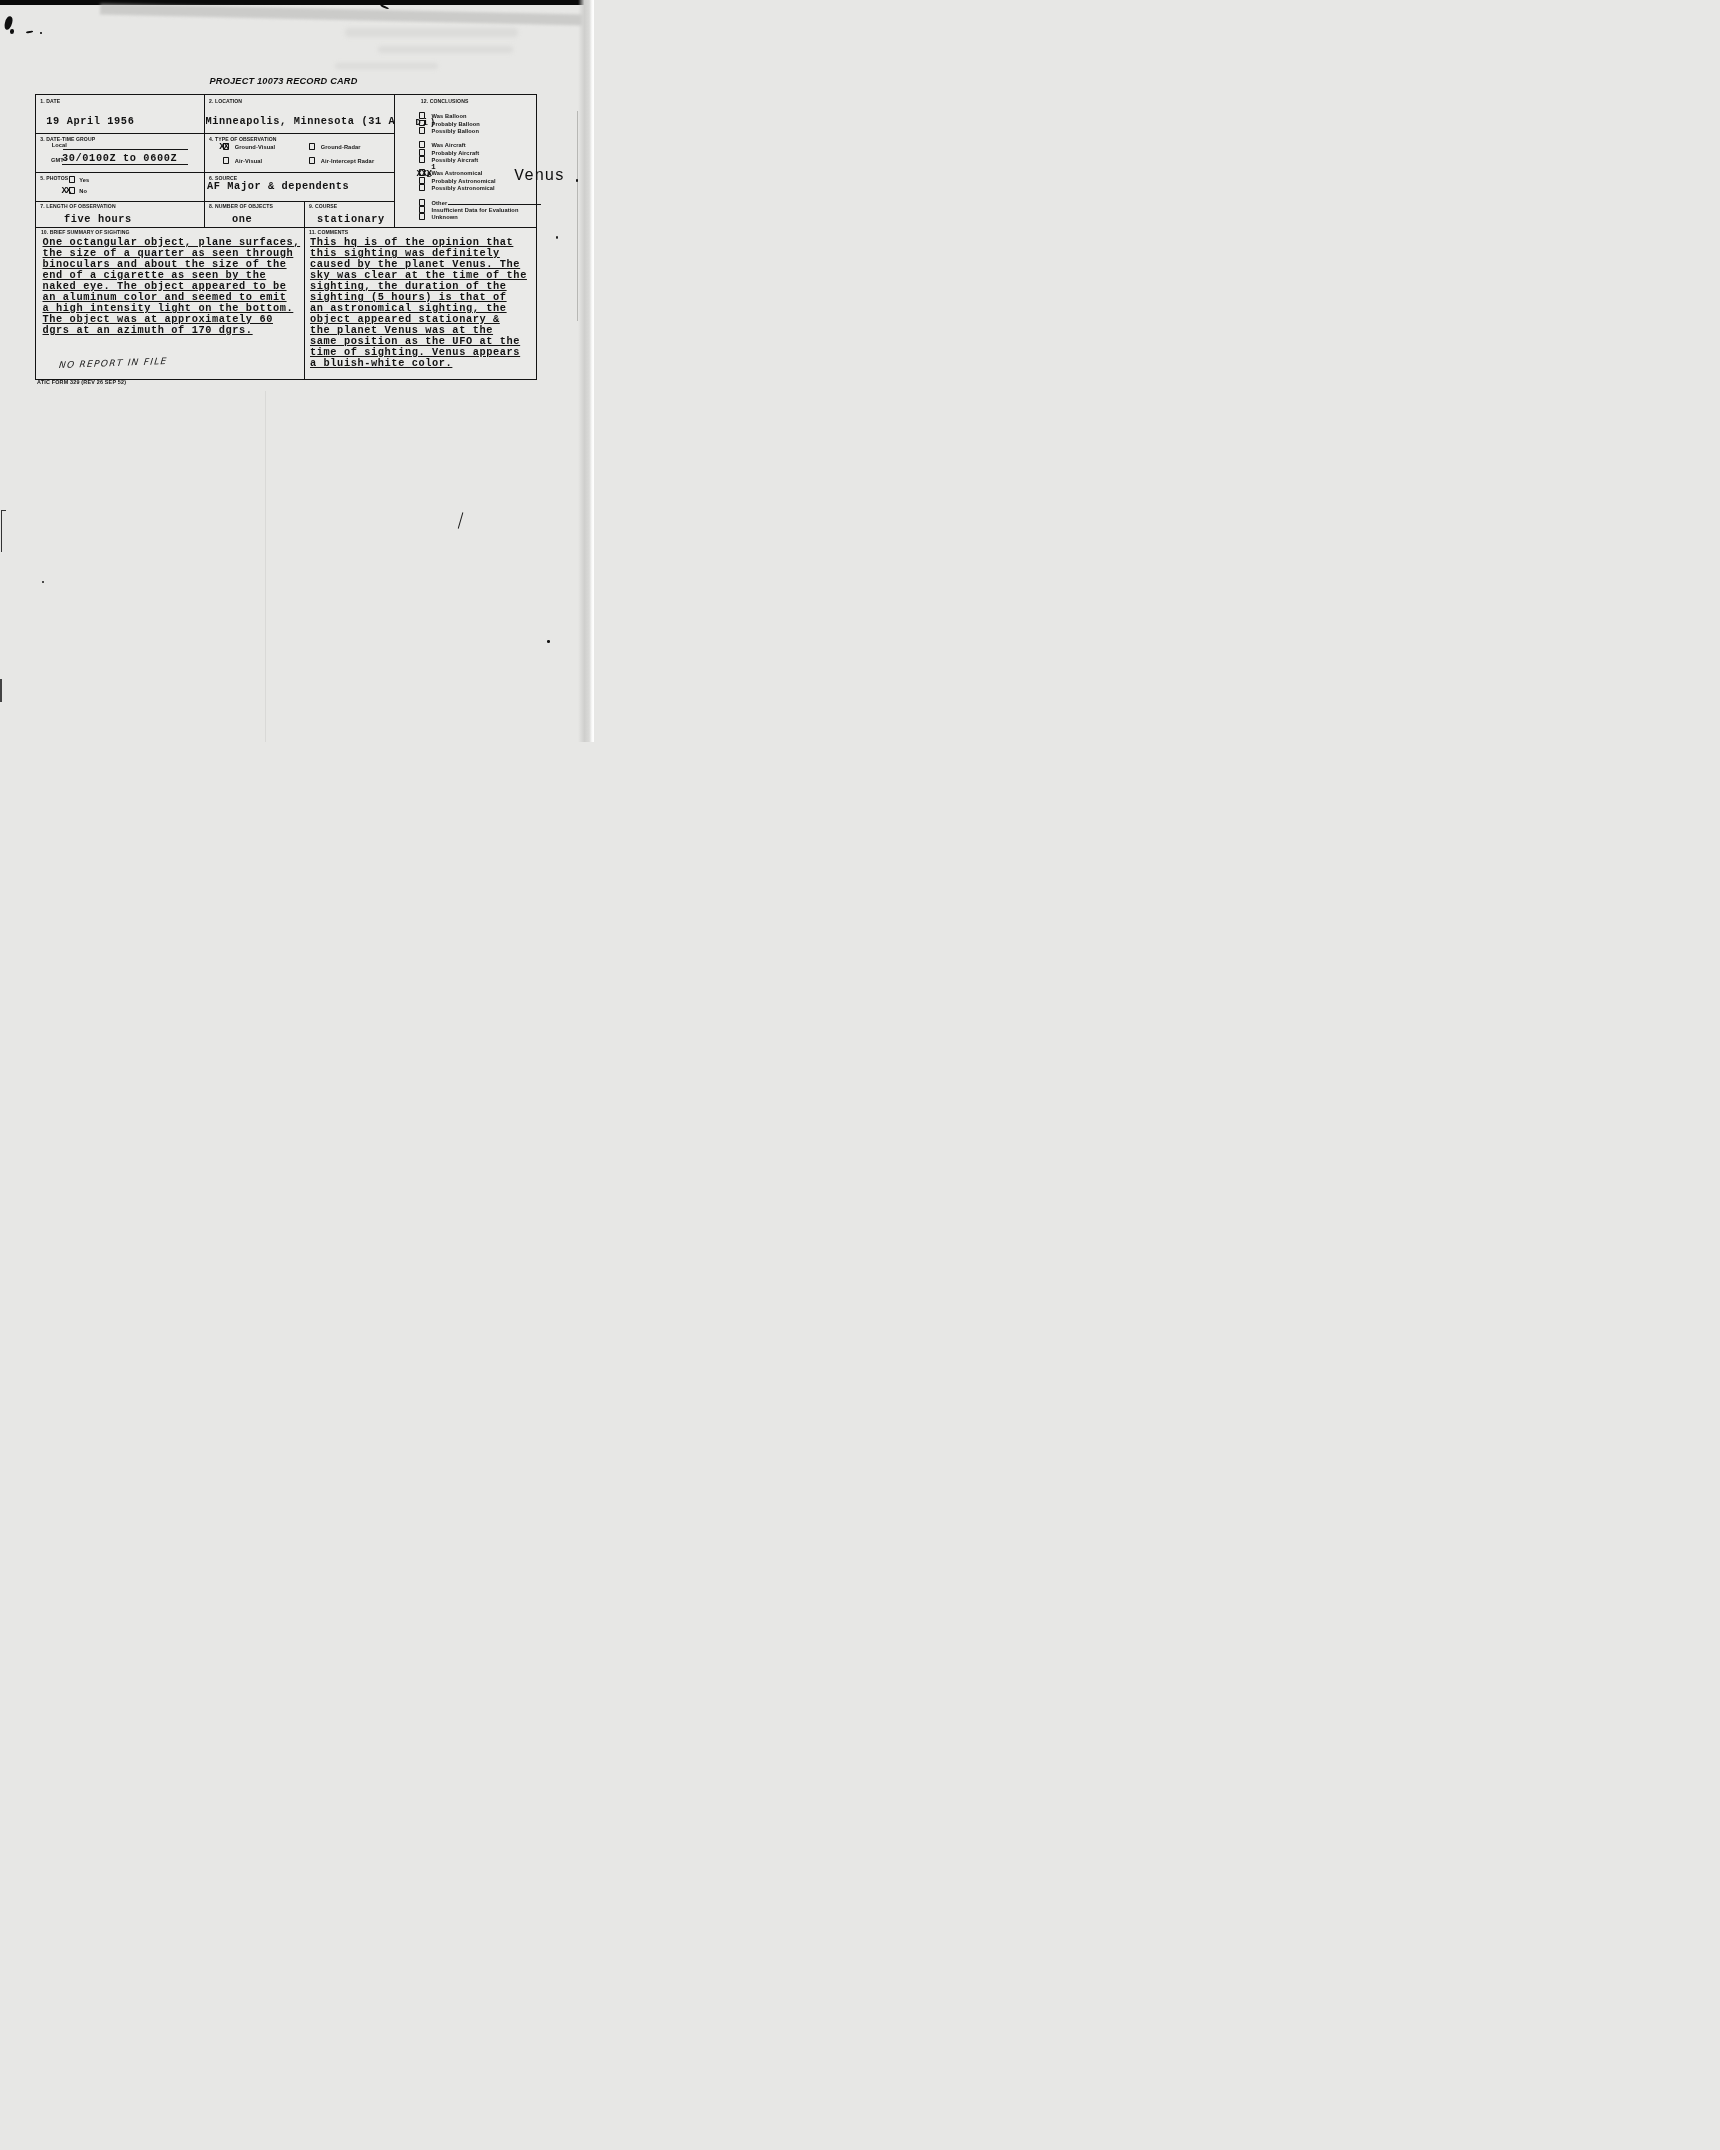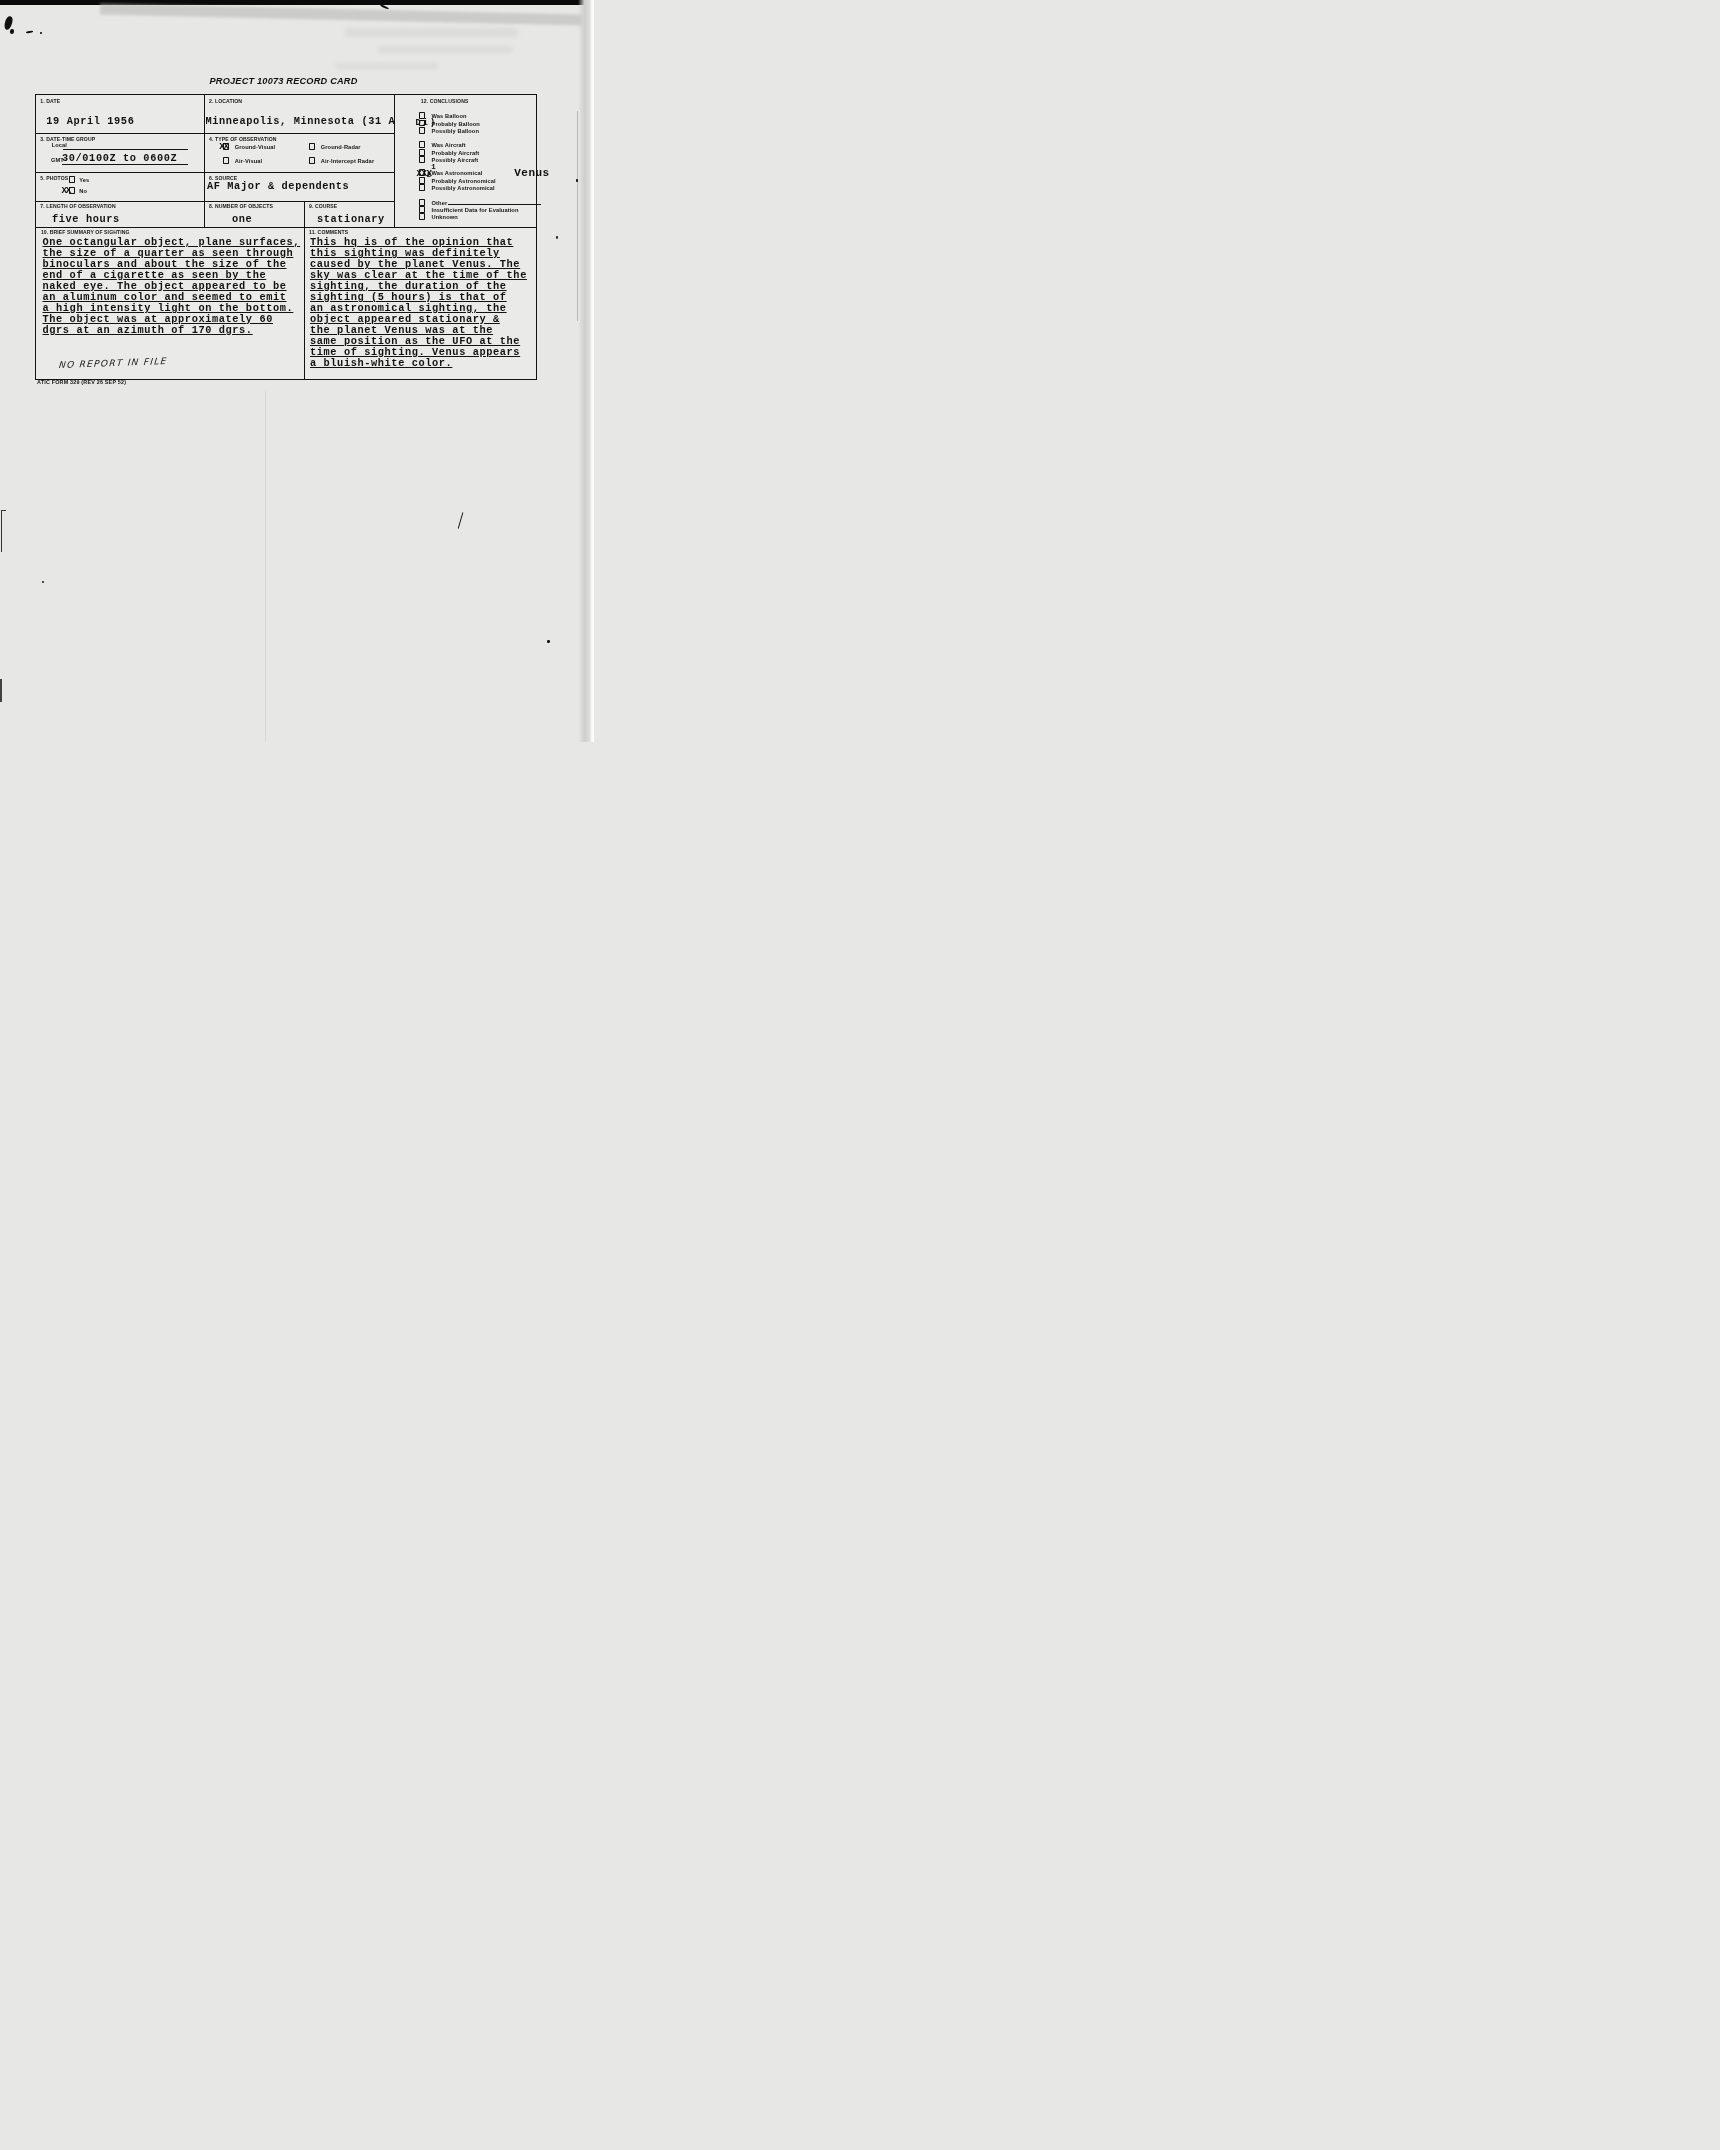"Venus" .venus { font-size: 11px -> 16px; font-weight: 700 -> 400 }
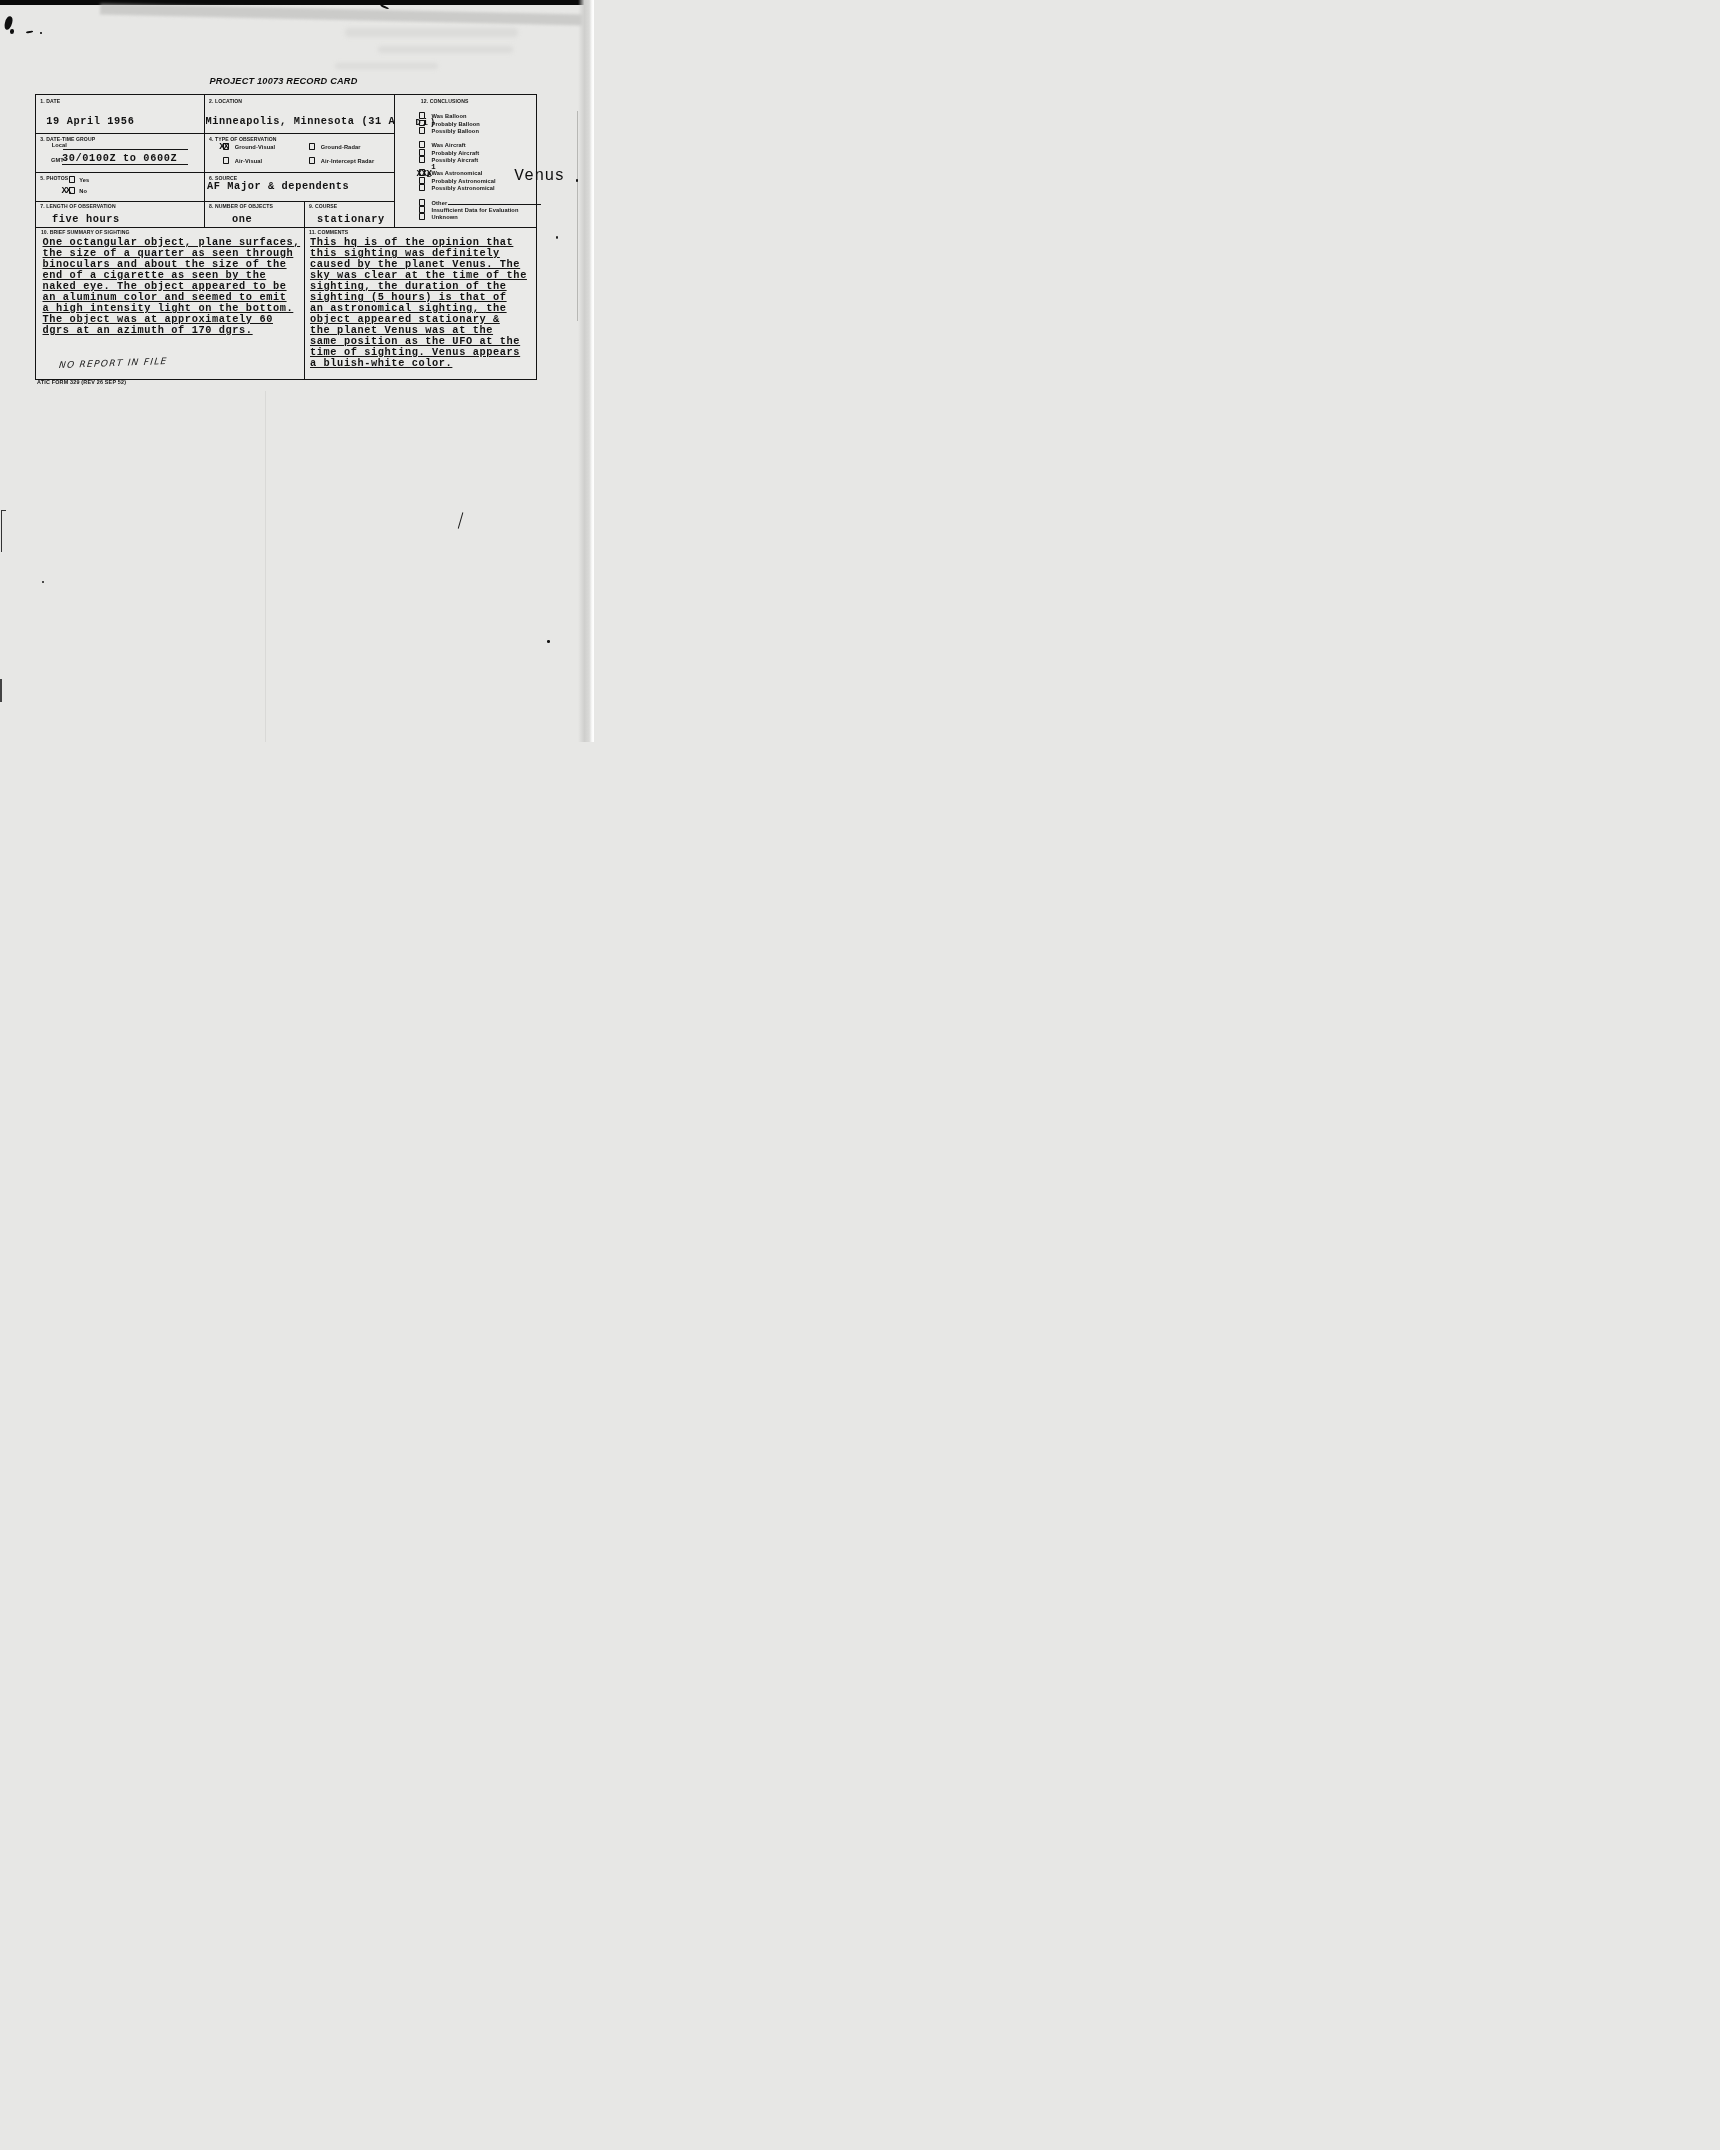"five hours" div.mono { left: 16px -> 28px }
